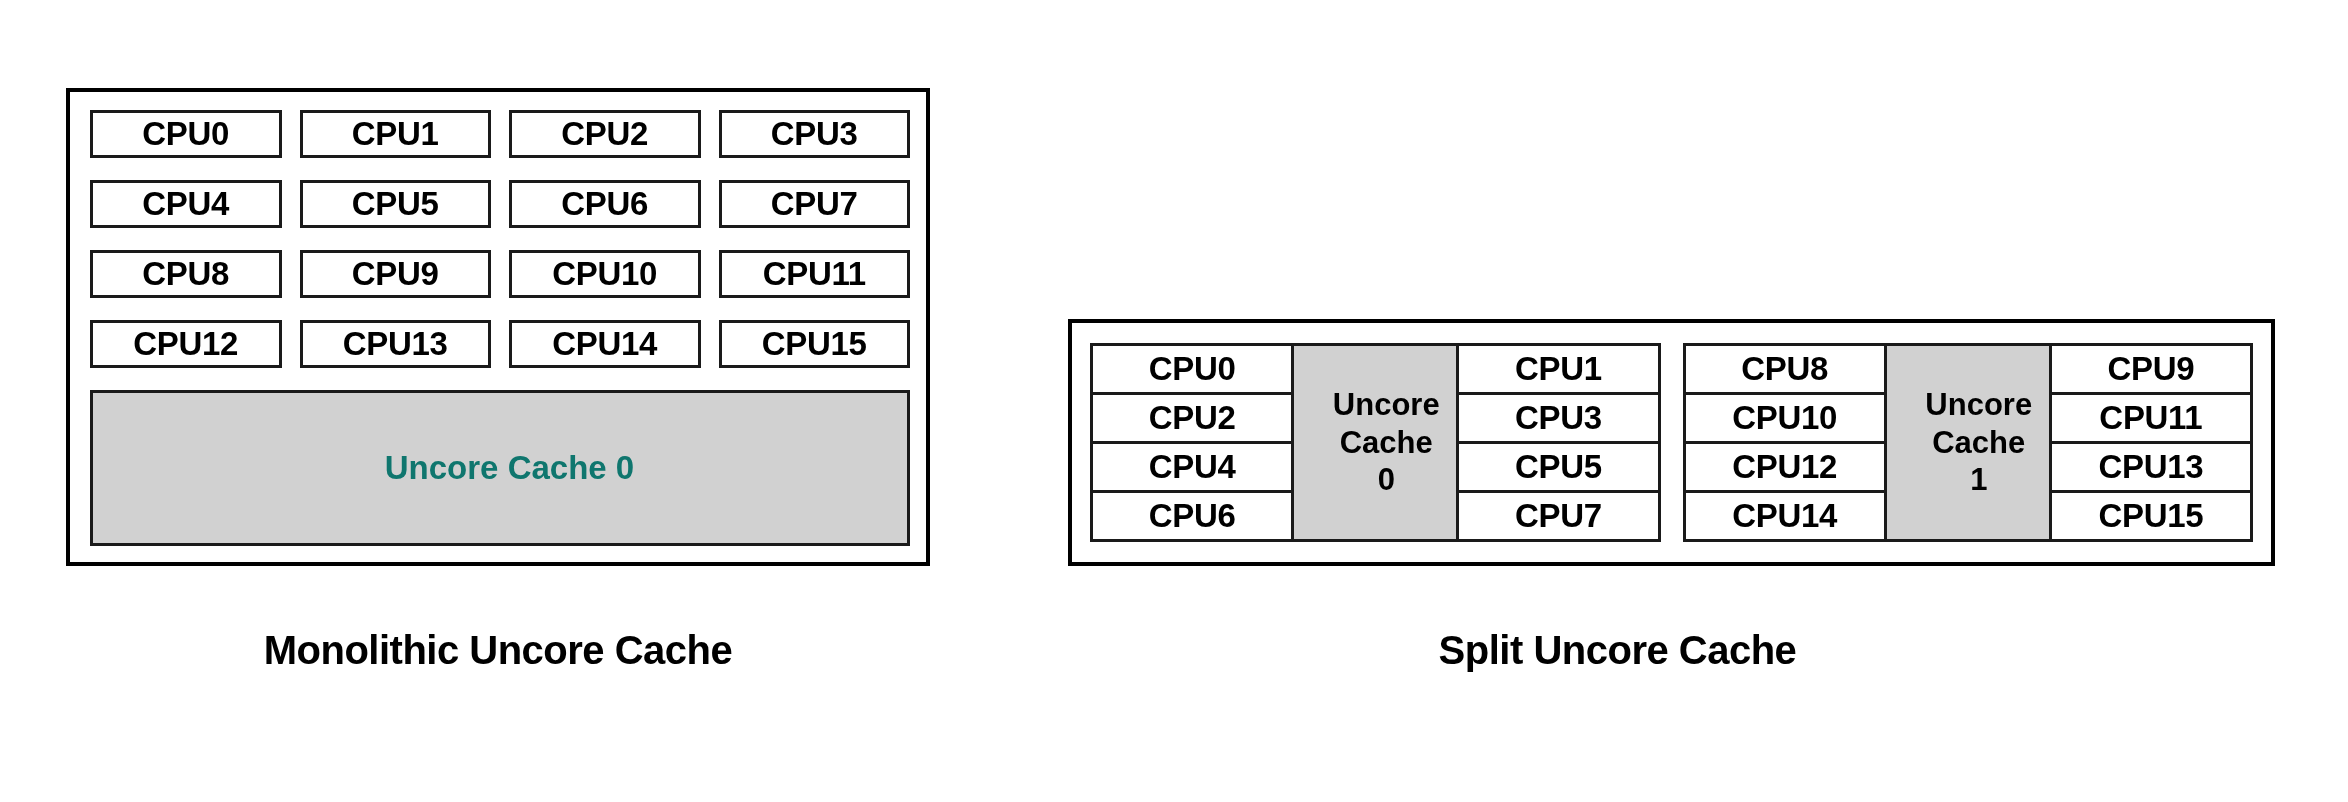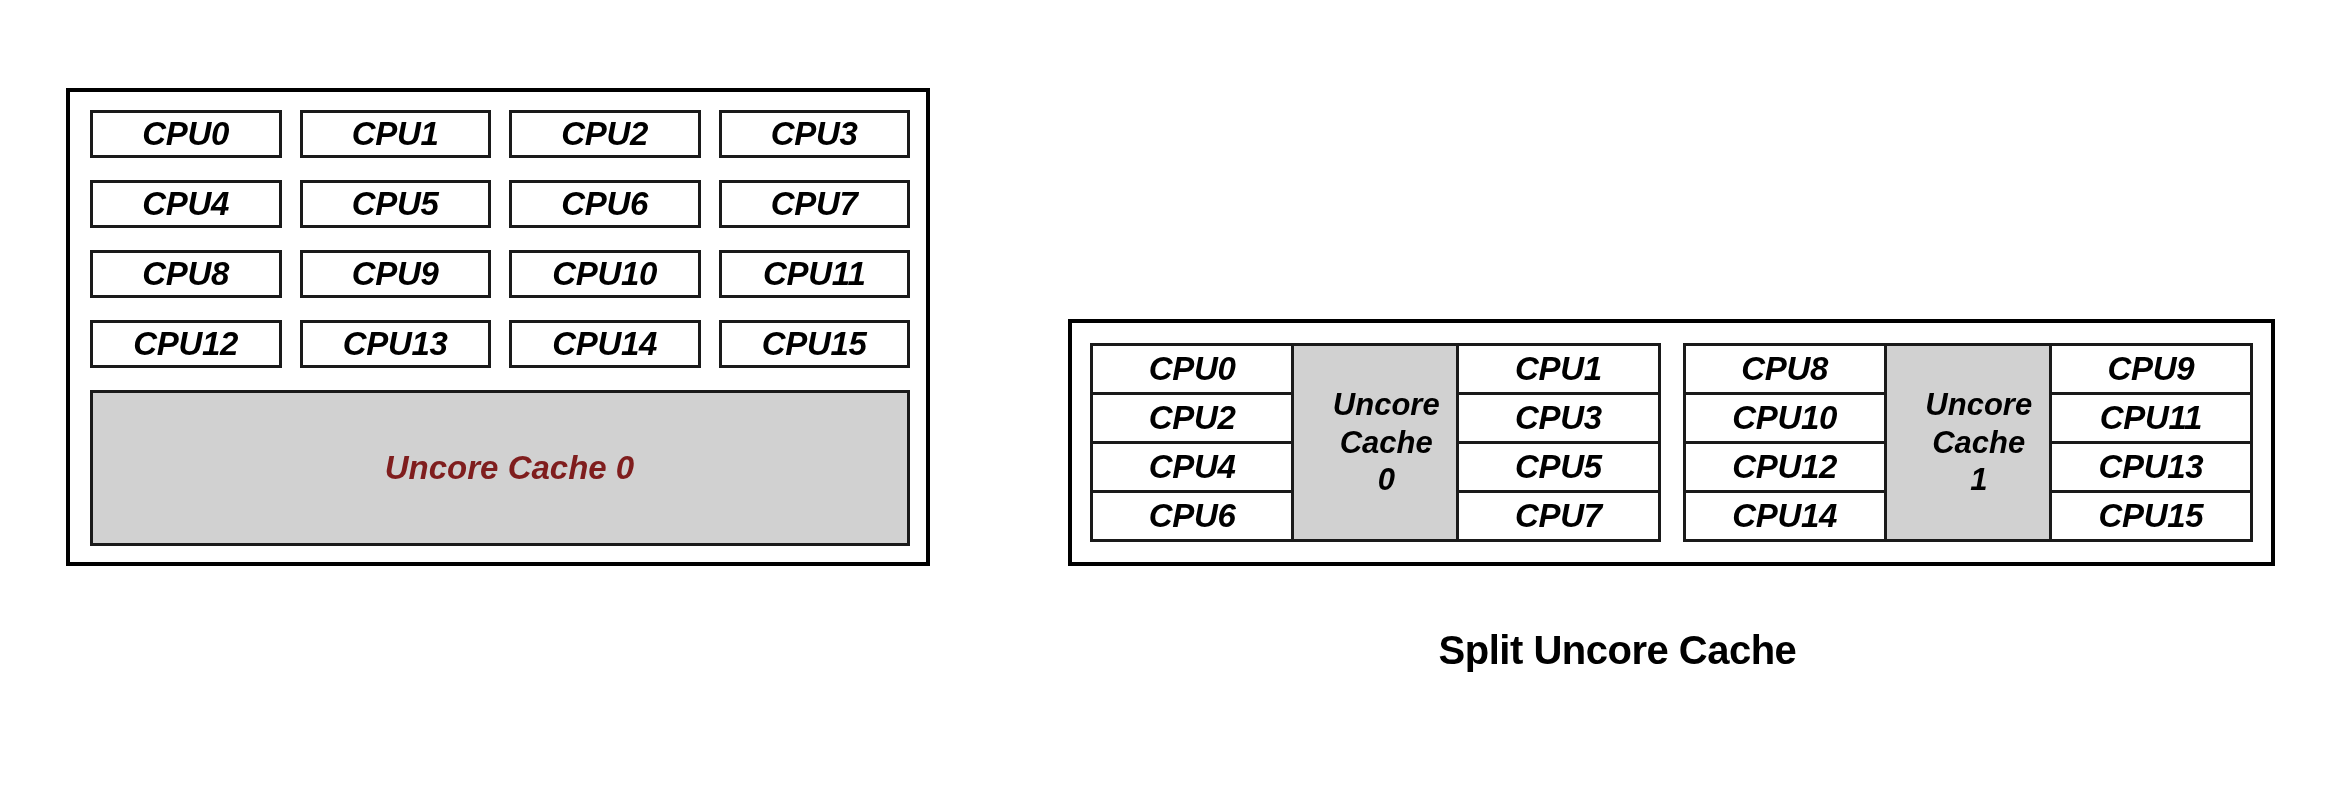"CPU0" .outer-box { font-style: italic -> none }
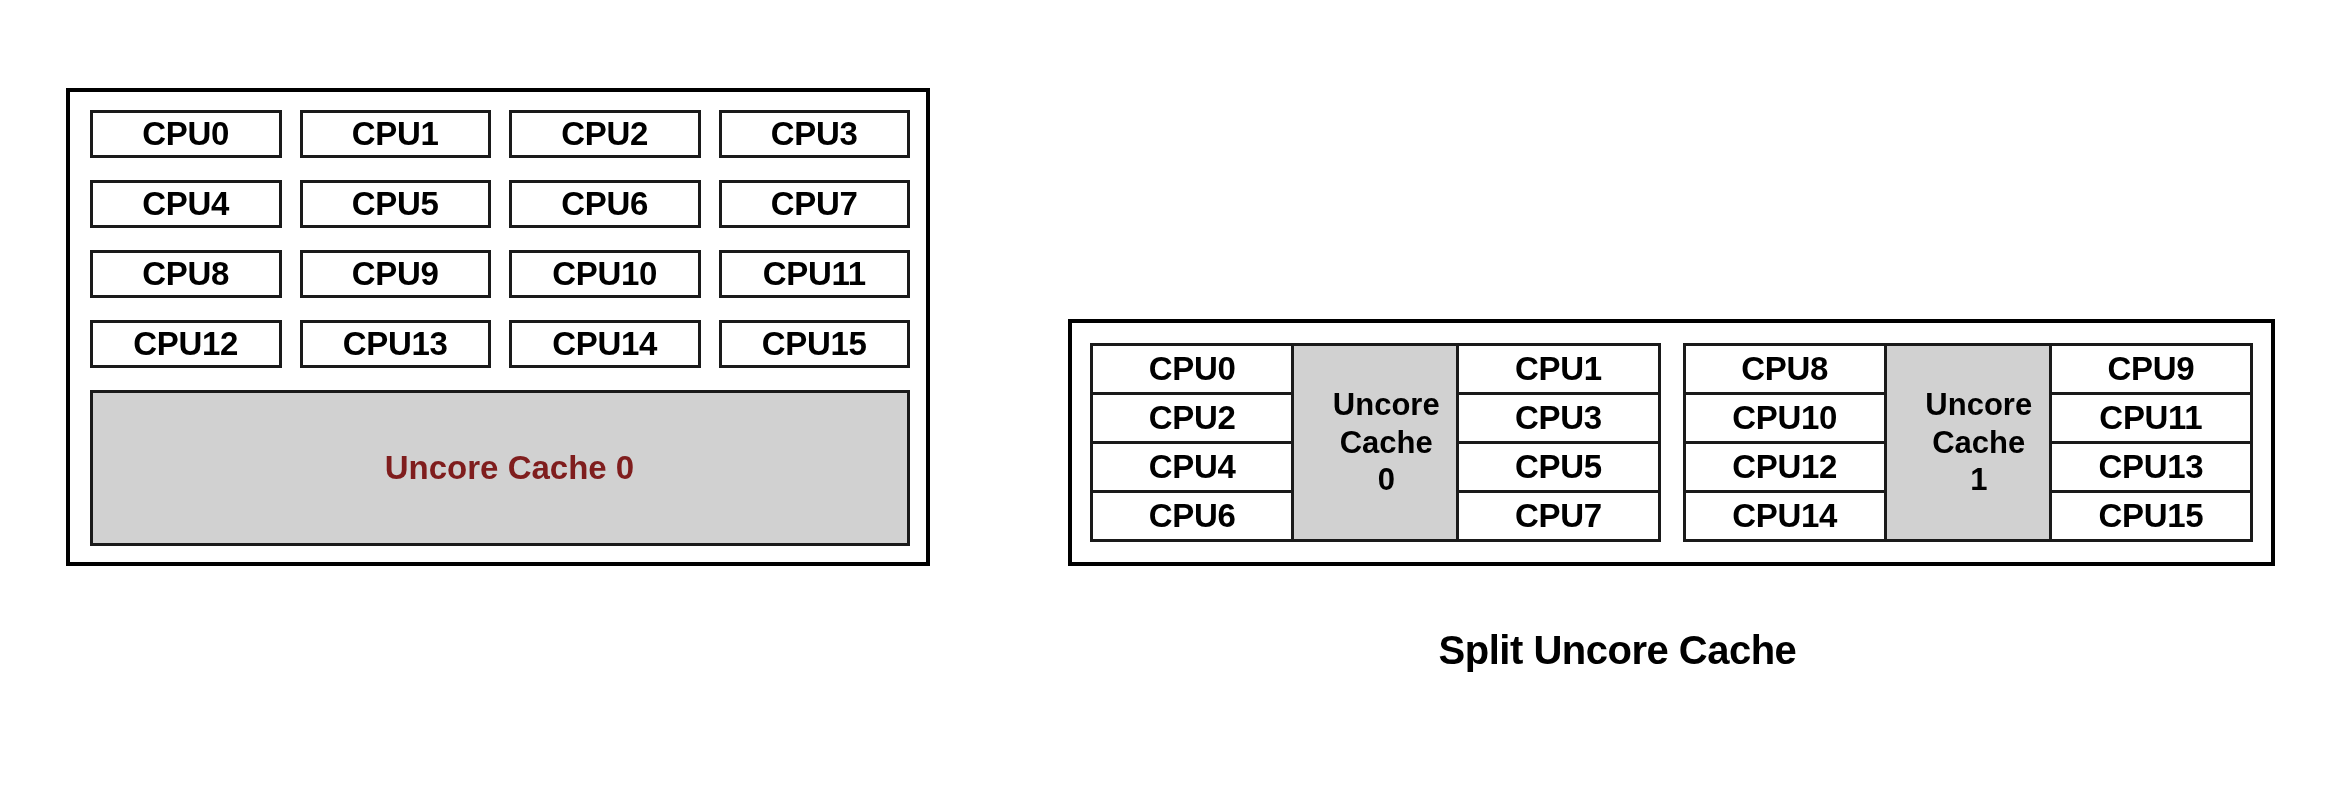"Uncore Cache 0" #monolithic-cache { color: #7f1d1d -> #0f766e }
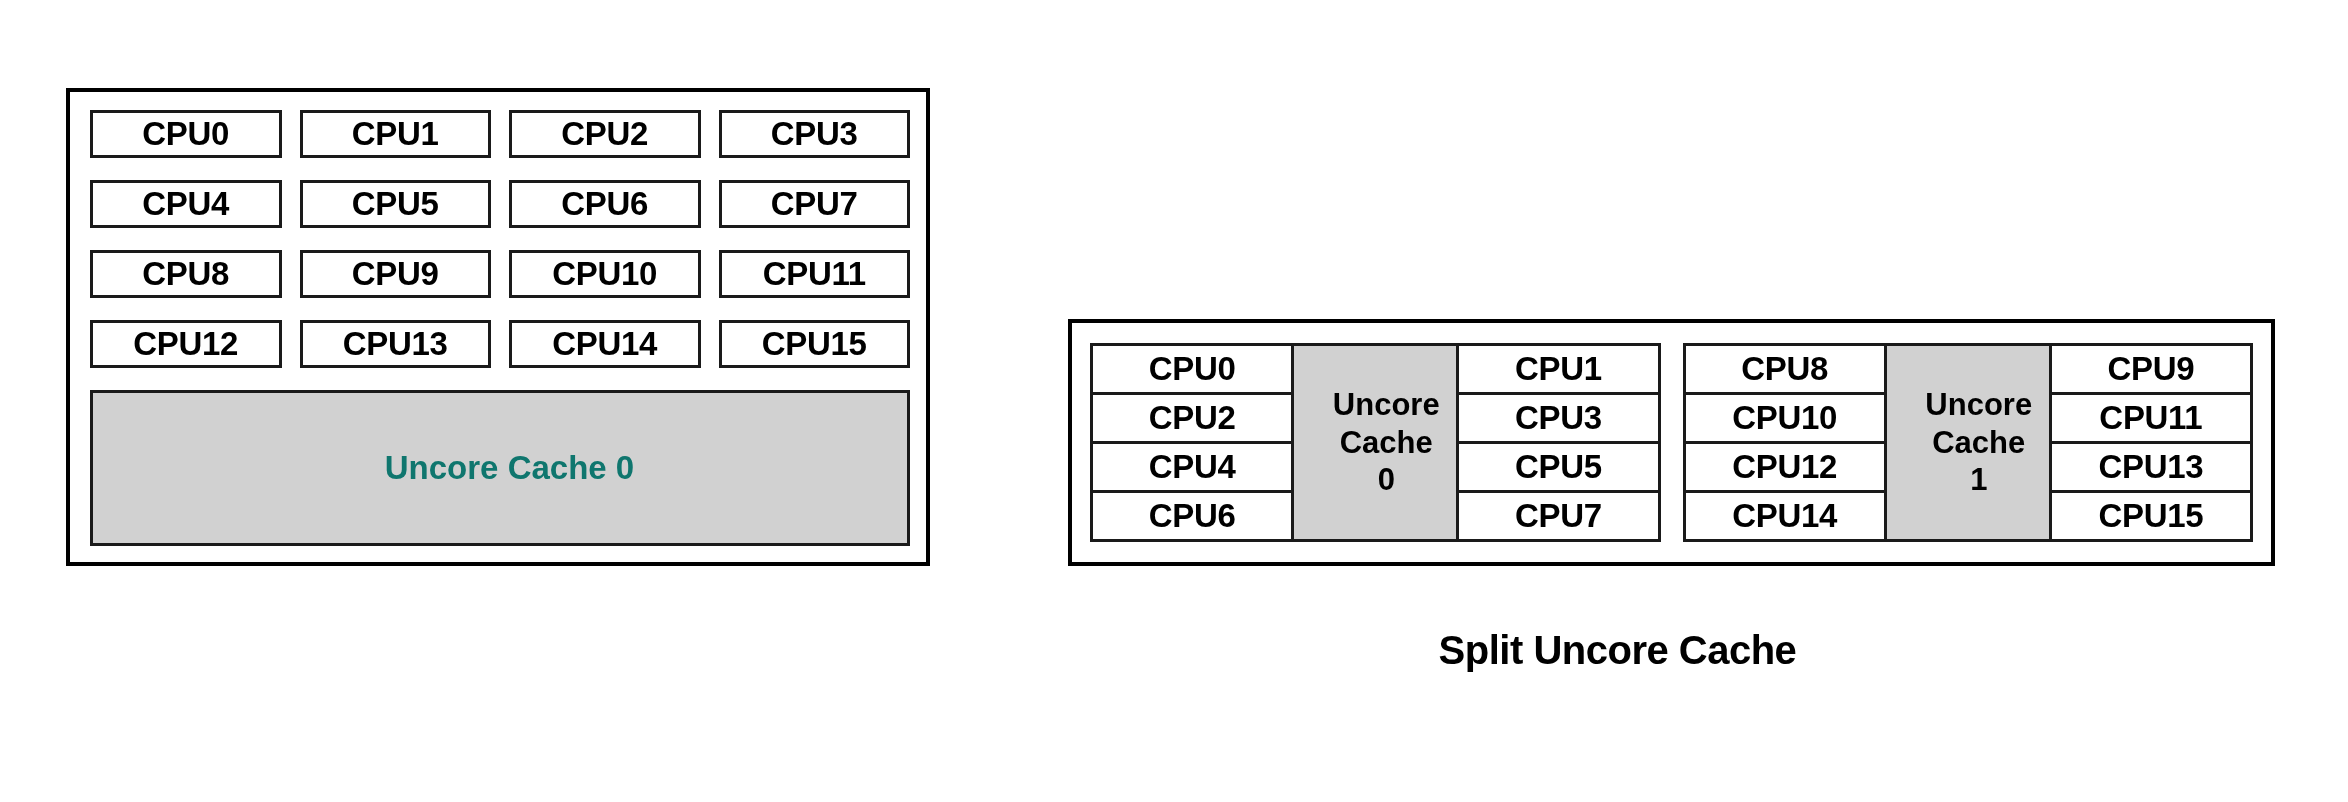"Monolithic Uncore Cache" div.caption { html: none -> <div>Monolithic Uncore Cache</div> }
